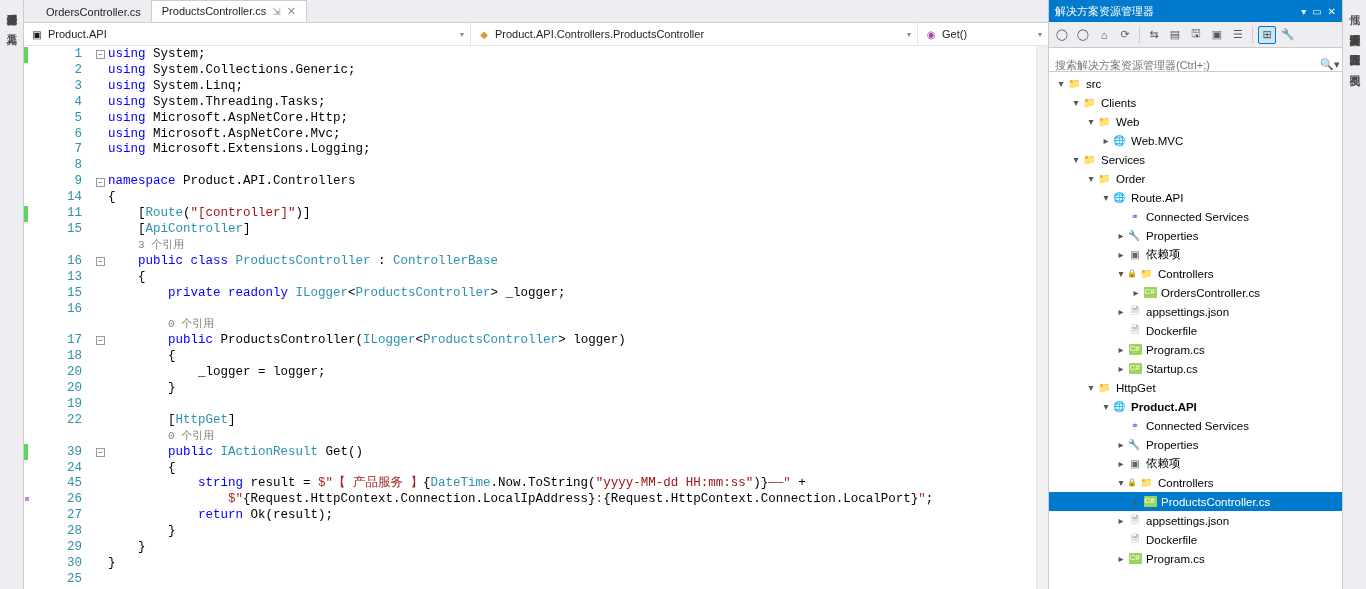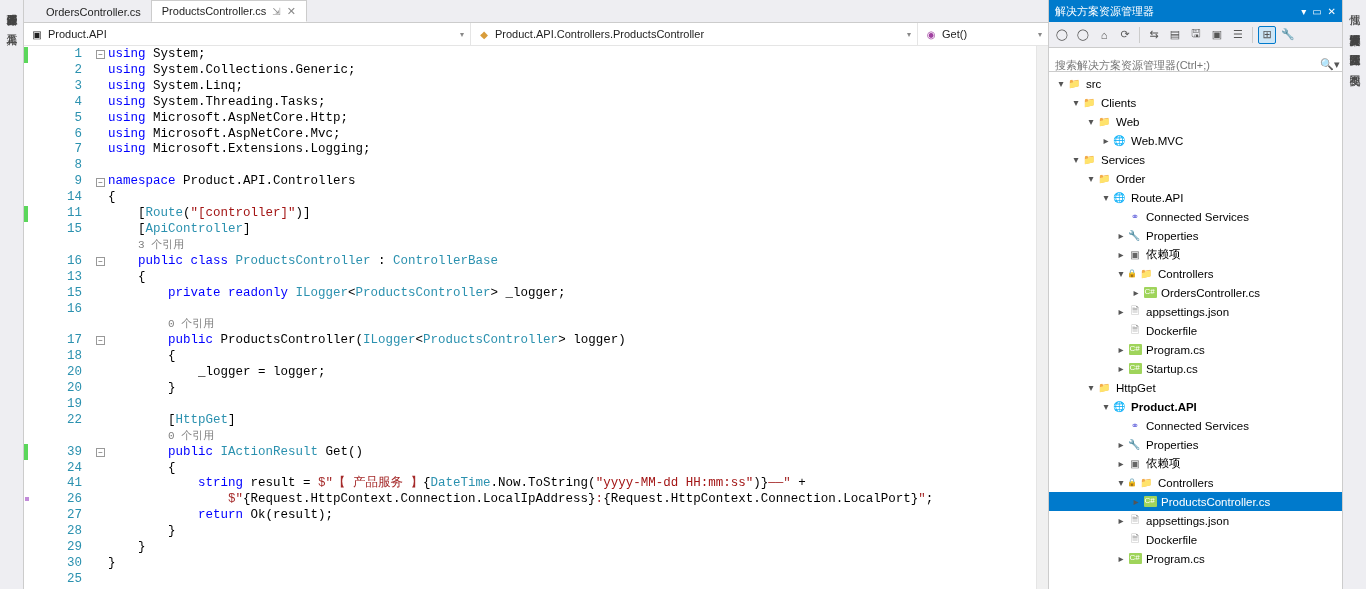"41" div { text: 41 -> 45 }
